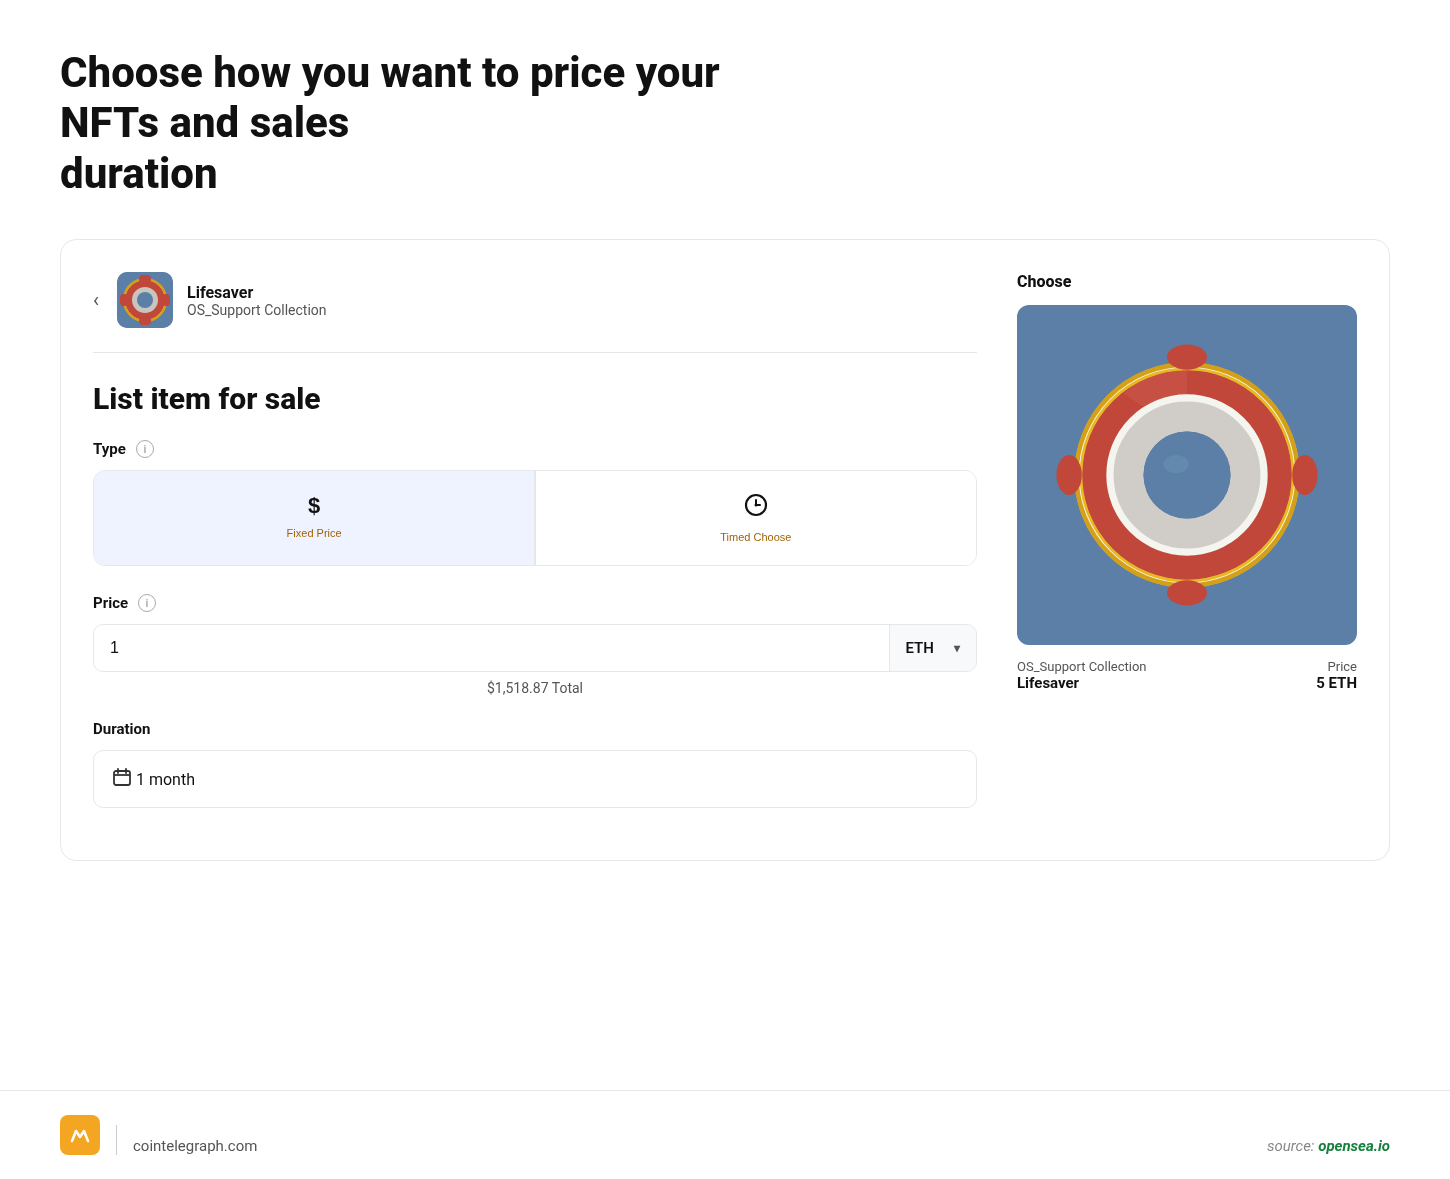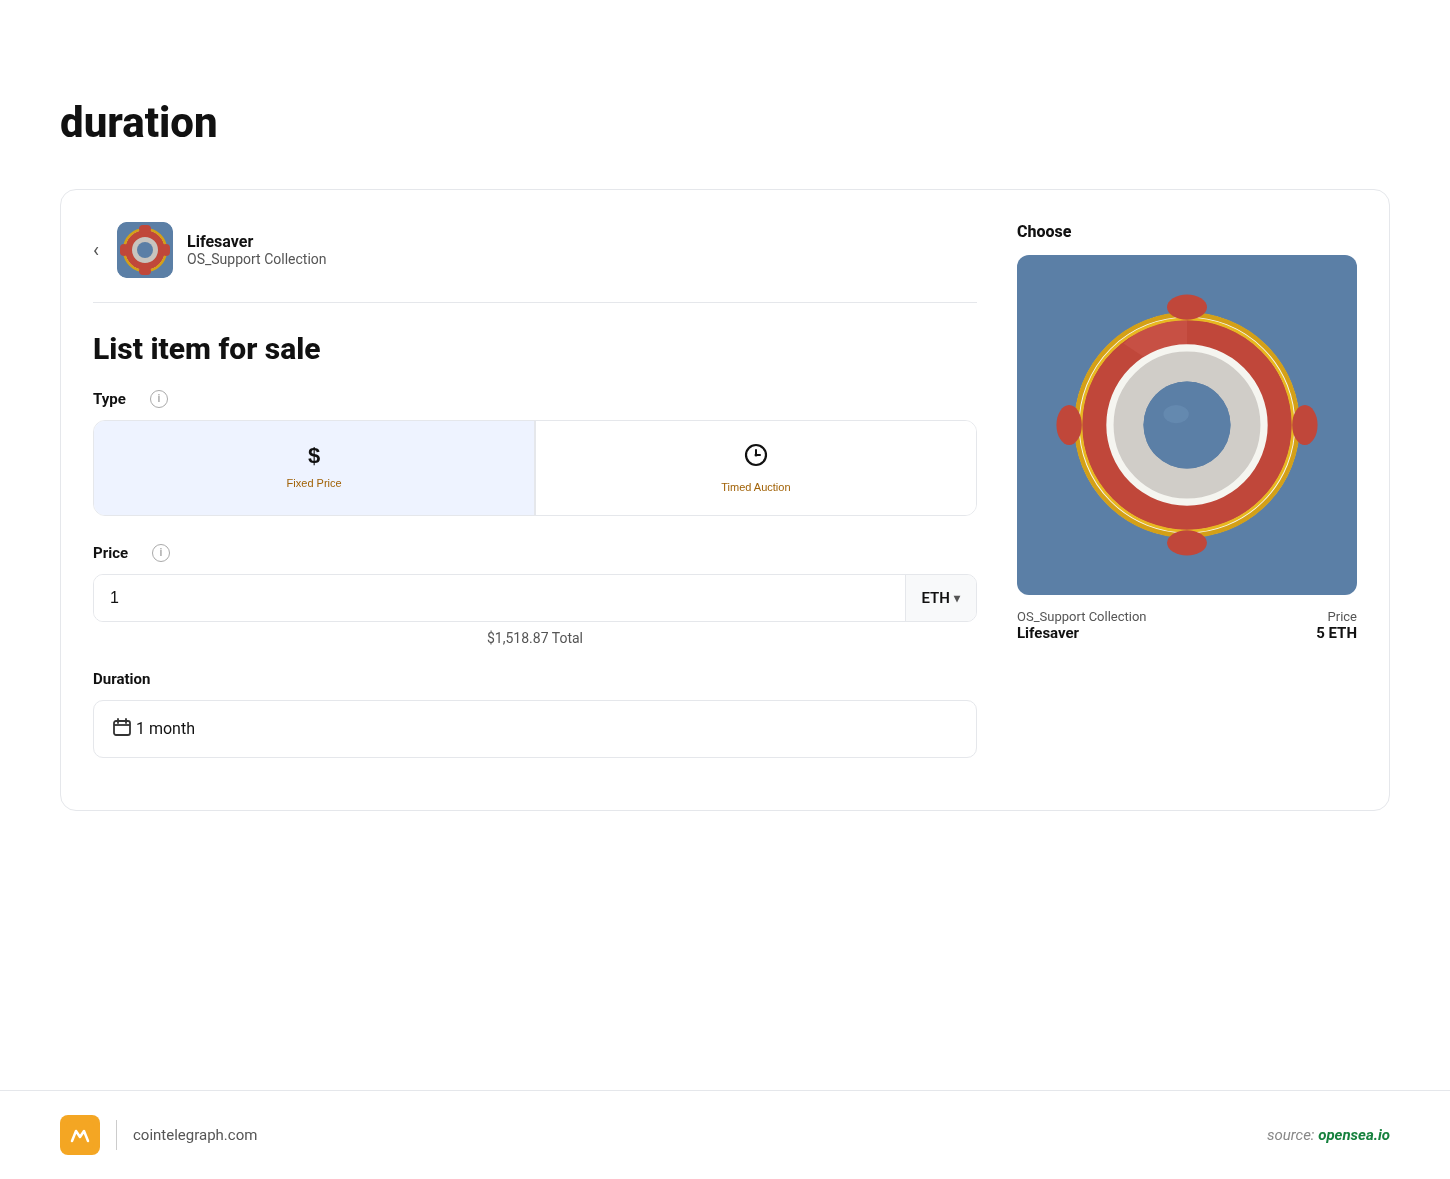"Choose how you want to" span { html: none -> <span>Choose how you want to price your NFTs and sales</span> }
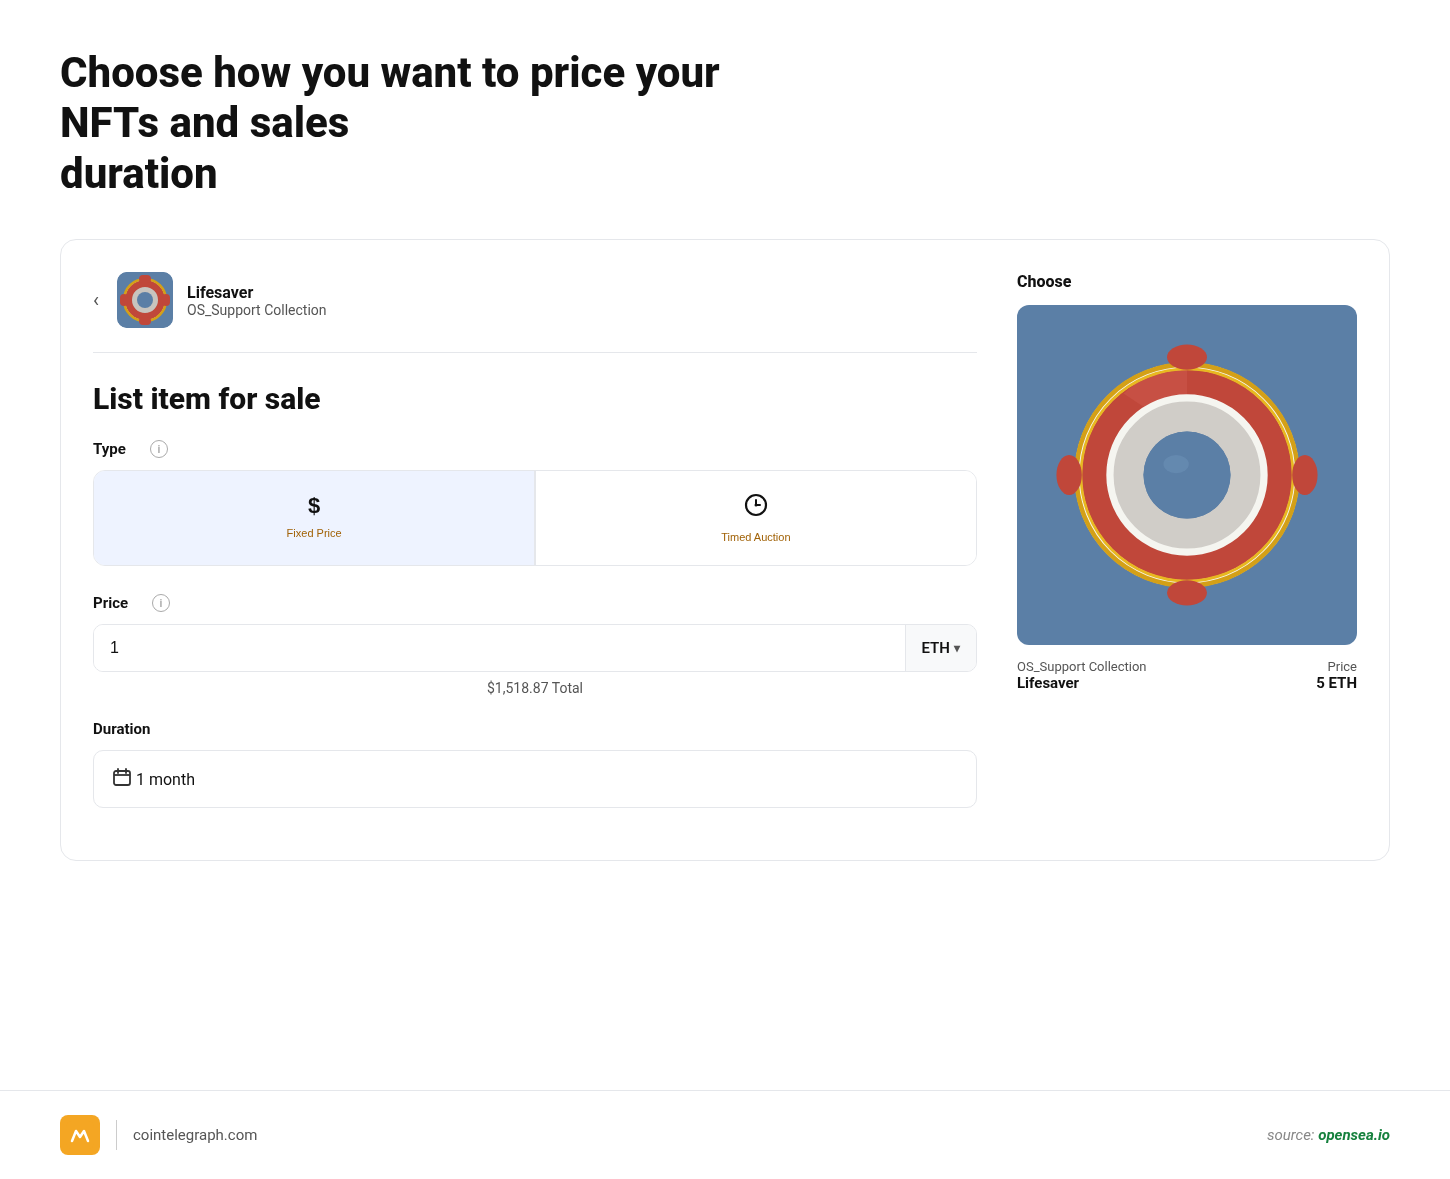"Type" .field-label { gap: 24px -> 10px }
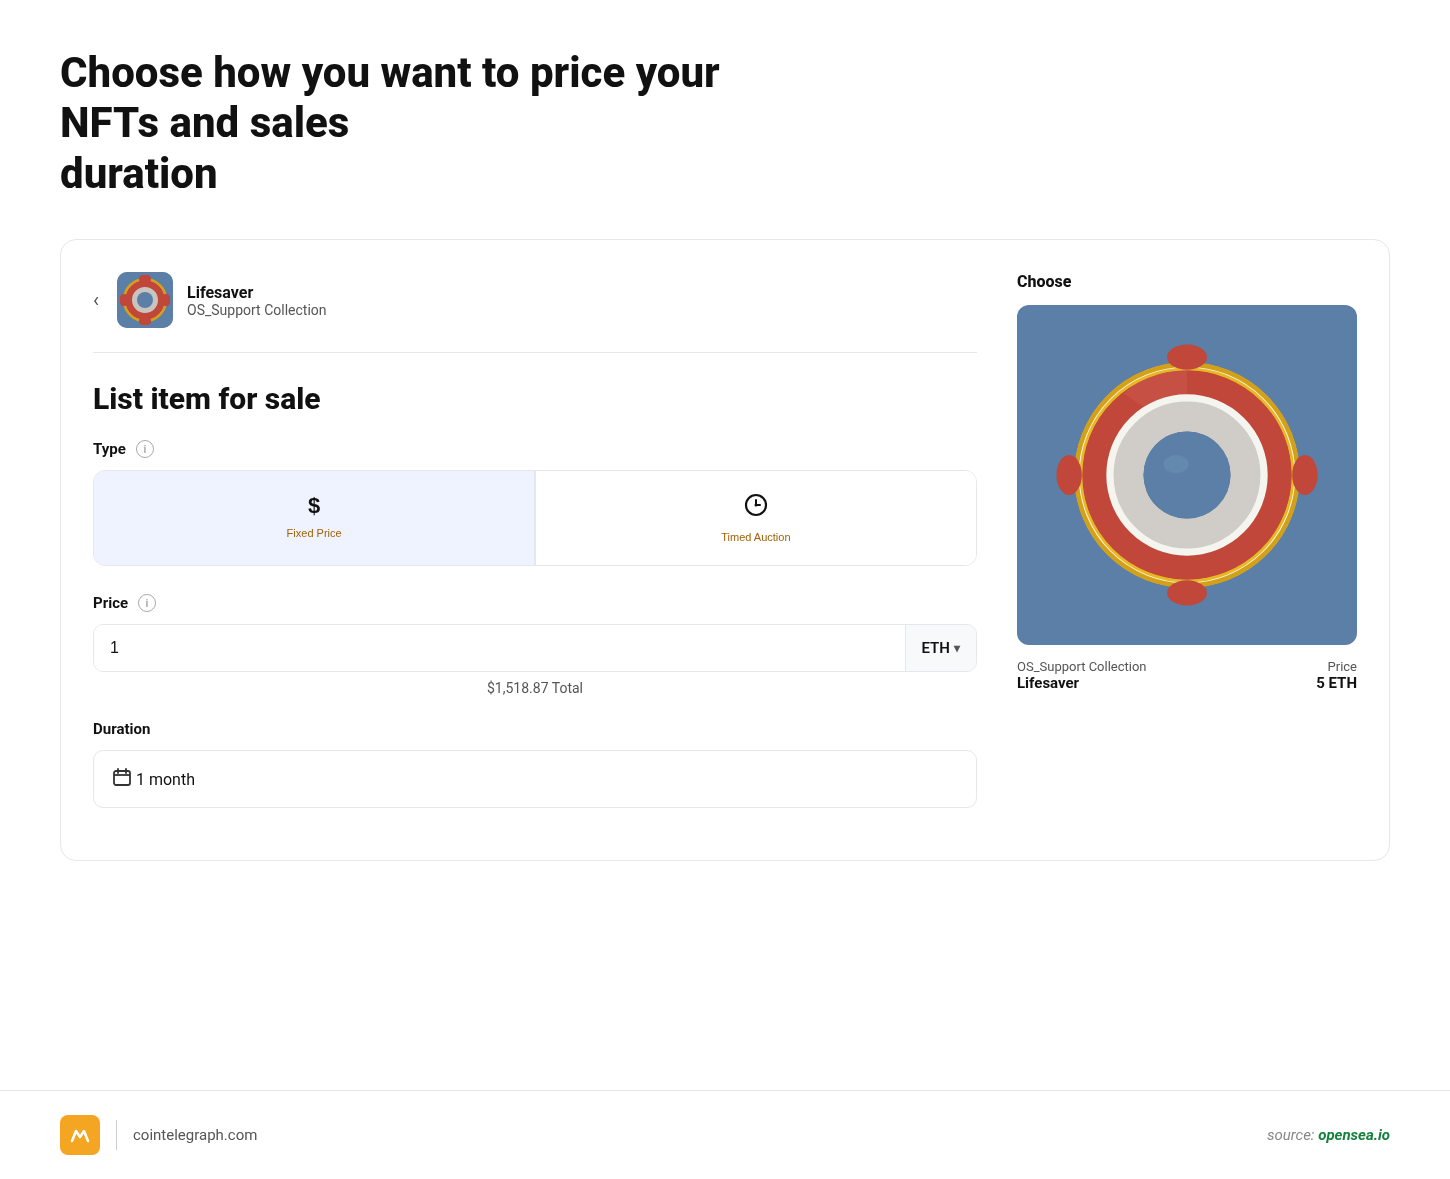"Timed Auction" span.type-option-label { text: Auction -> Choose }
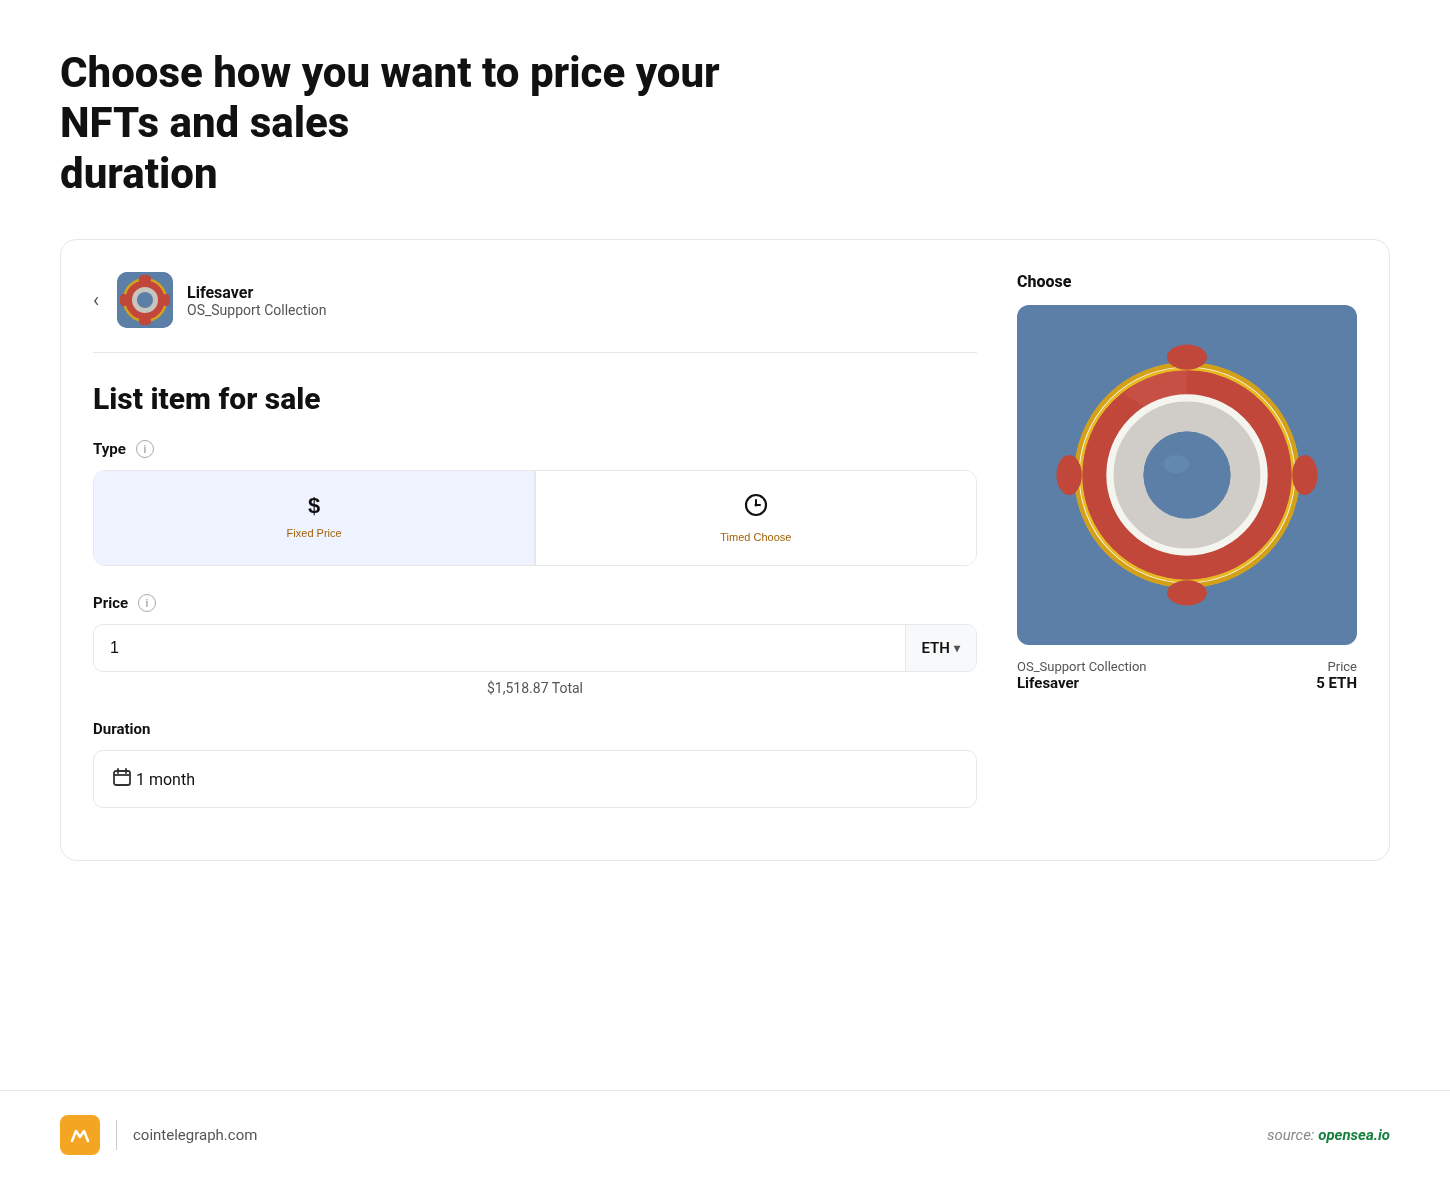"ETH" .currency-select { gap: 4px -> 20px }
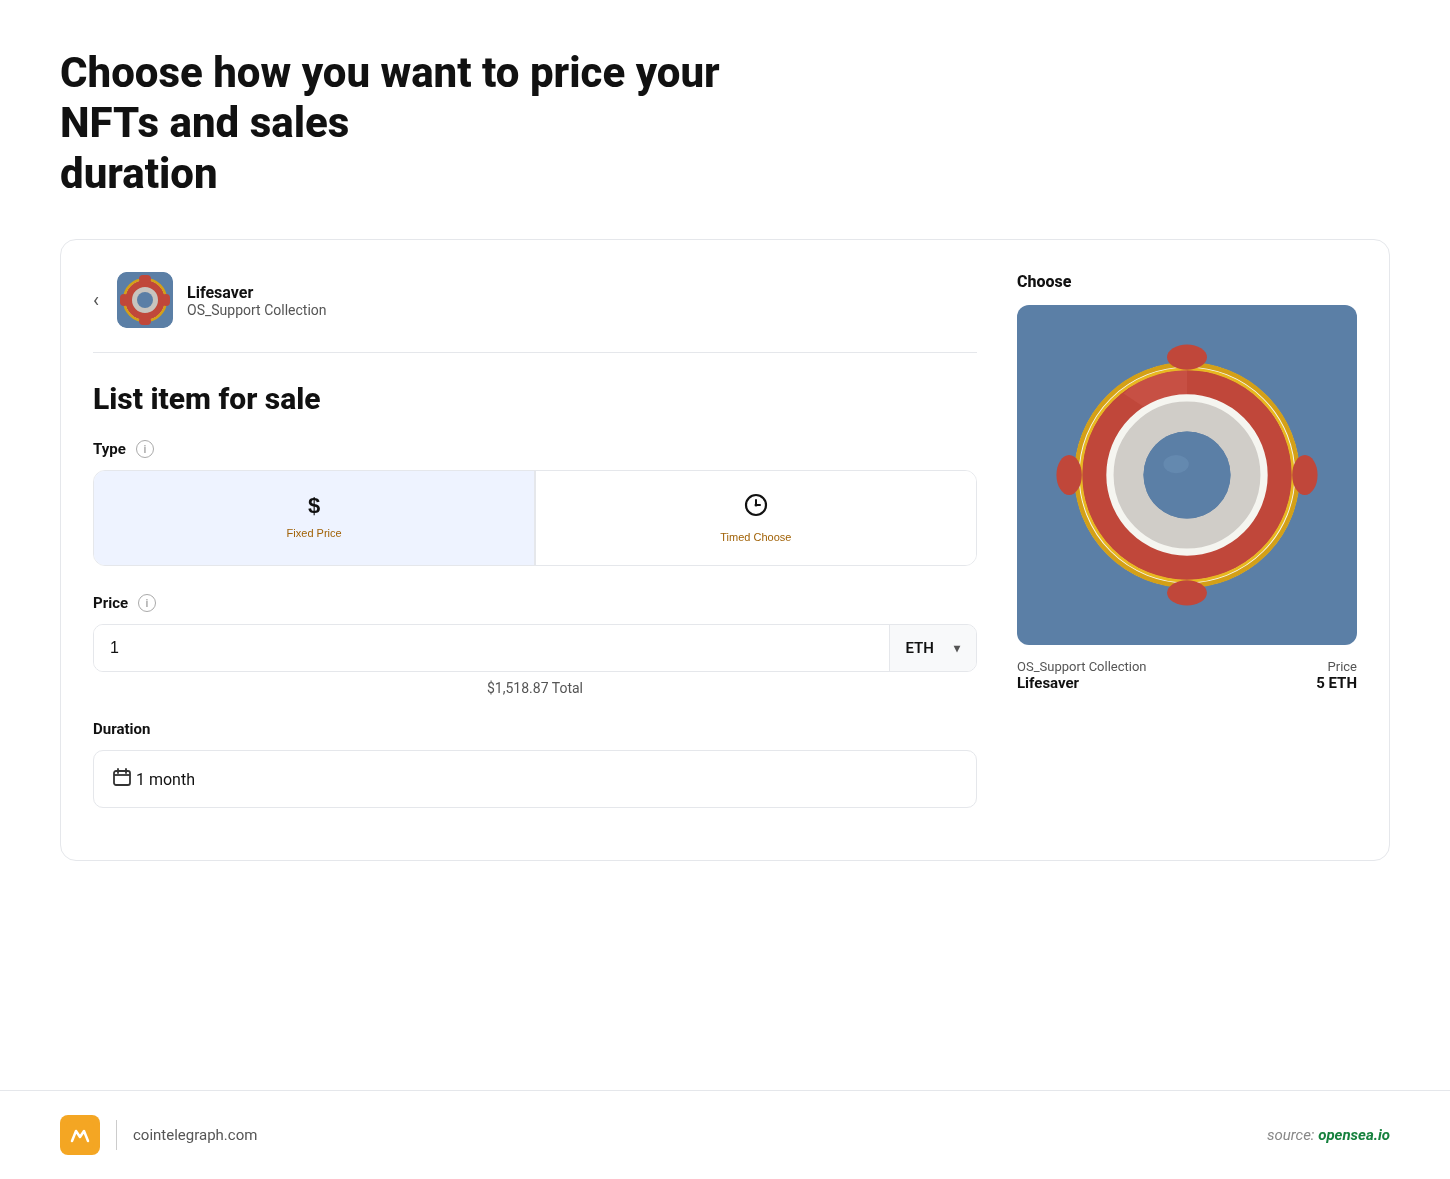"cointelegraph.com" .footer { align-items: center -> flex-end }
